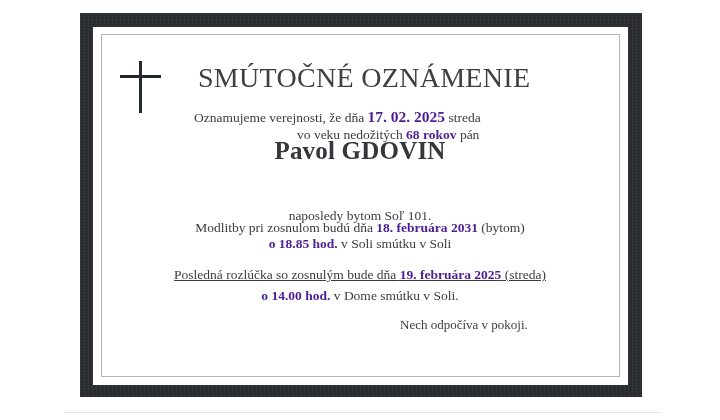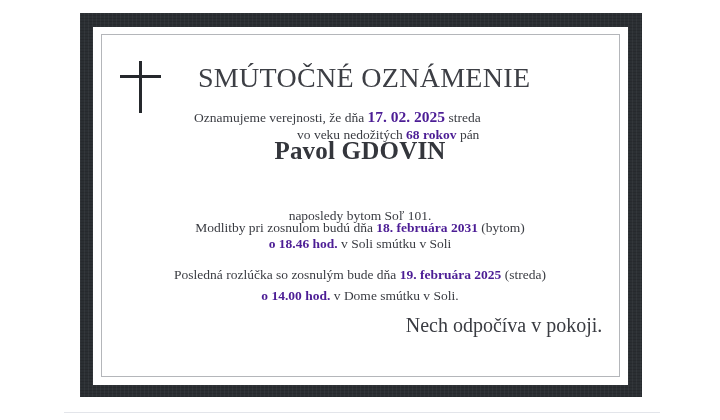"o 18.46 hod." b { text: 18.46 -> 18.85 }
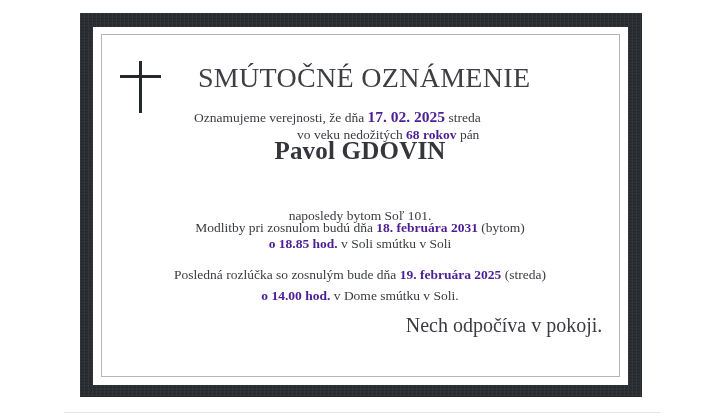"Posledná rozlúčka so zosnulým bude" div.line { text-decoration: none -> underline }
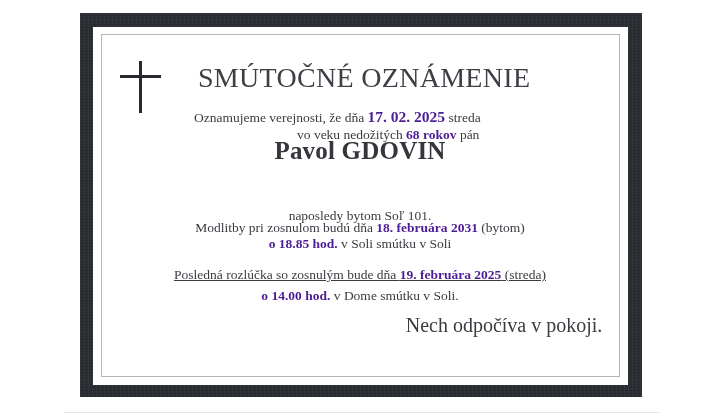"Nech odpočíva v pokoji." .closing { font-size: 20px -> 13px; text-align: center -> left }
